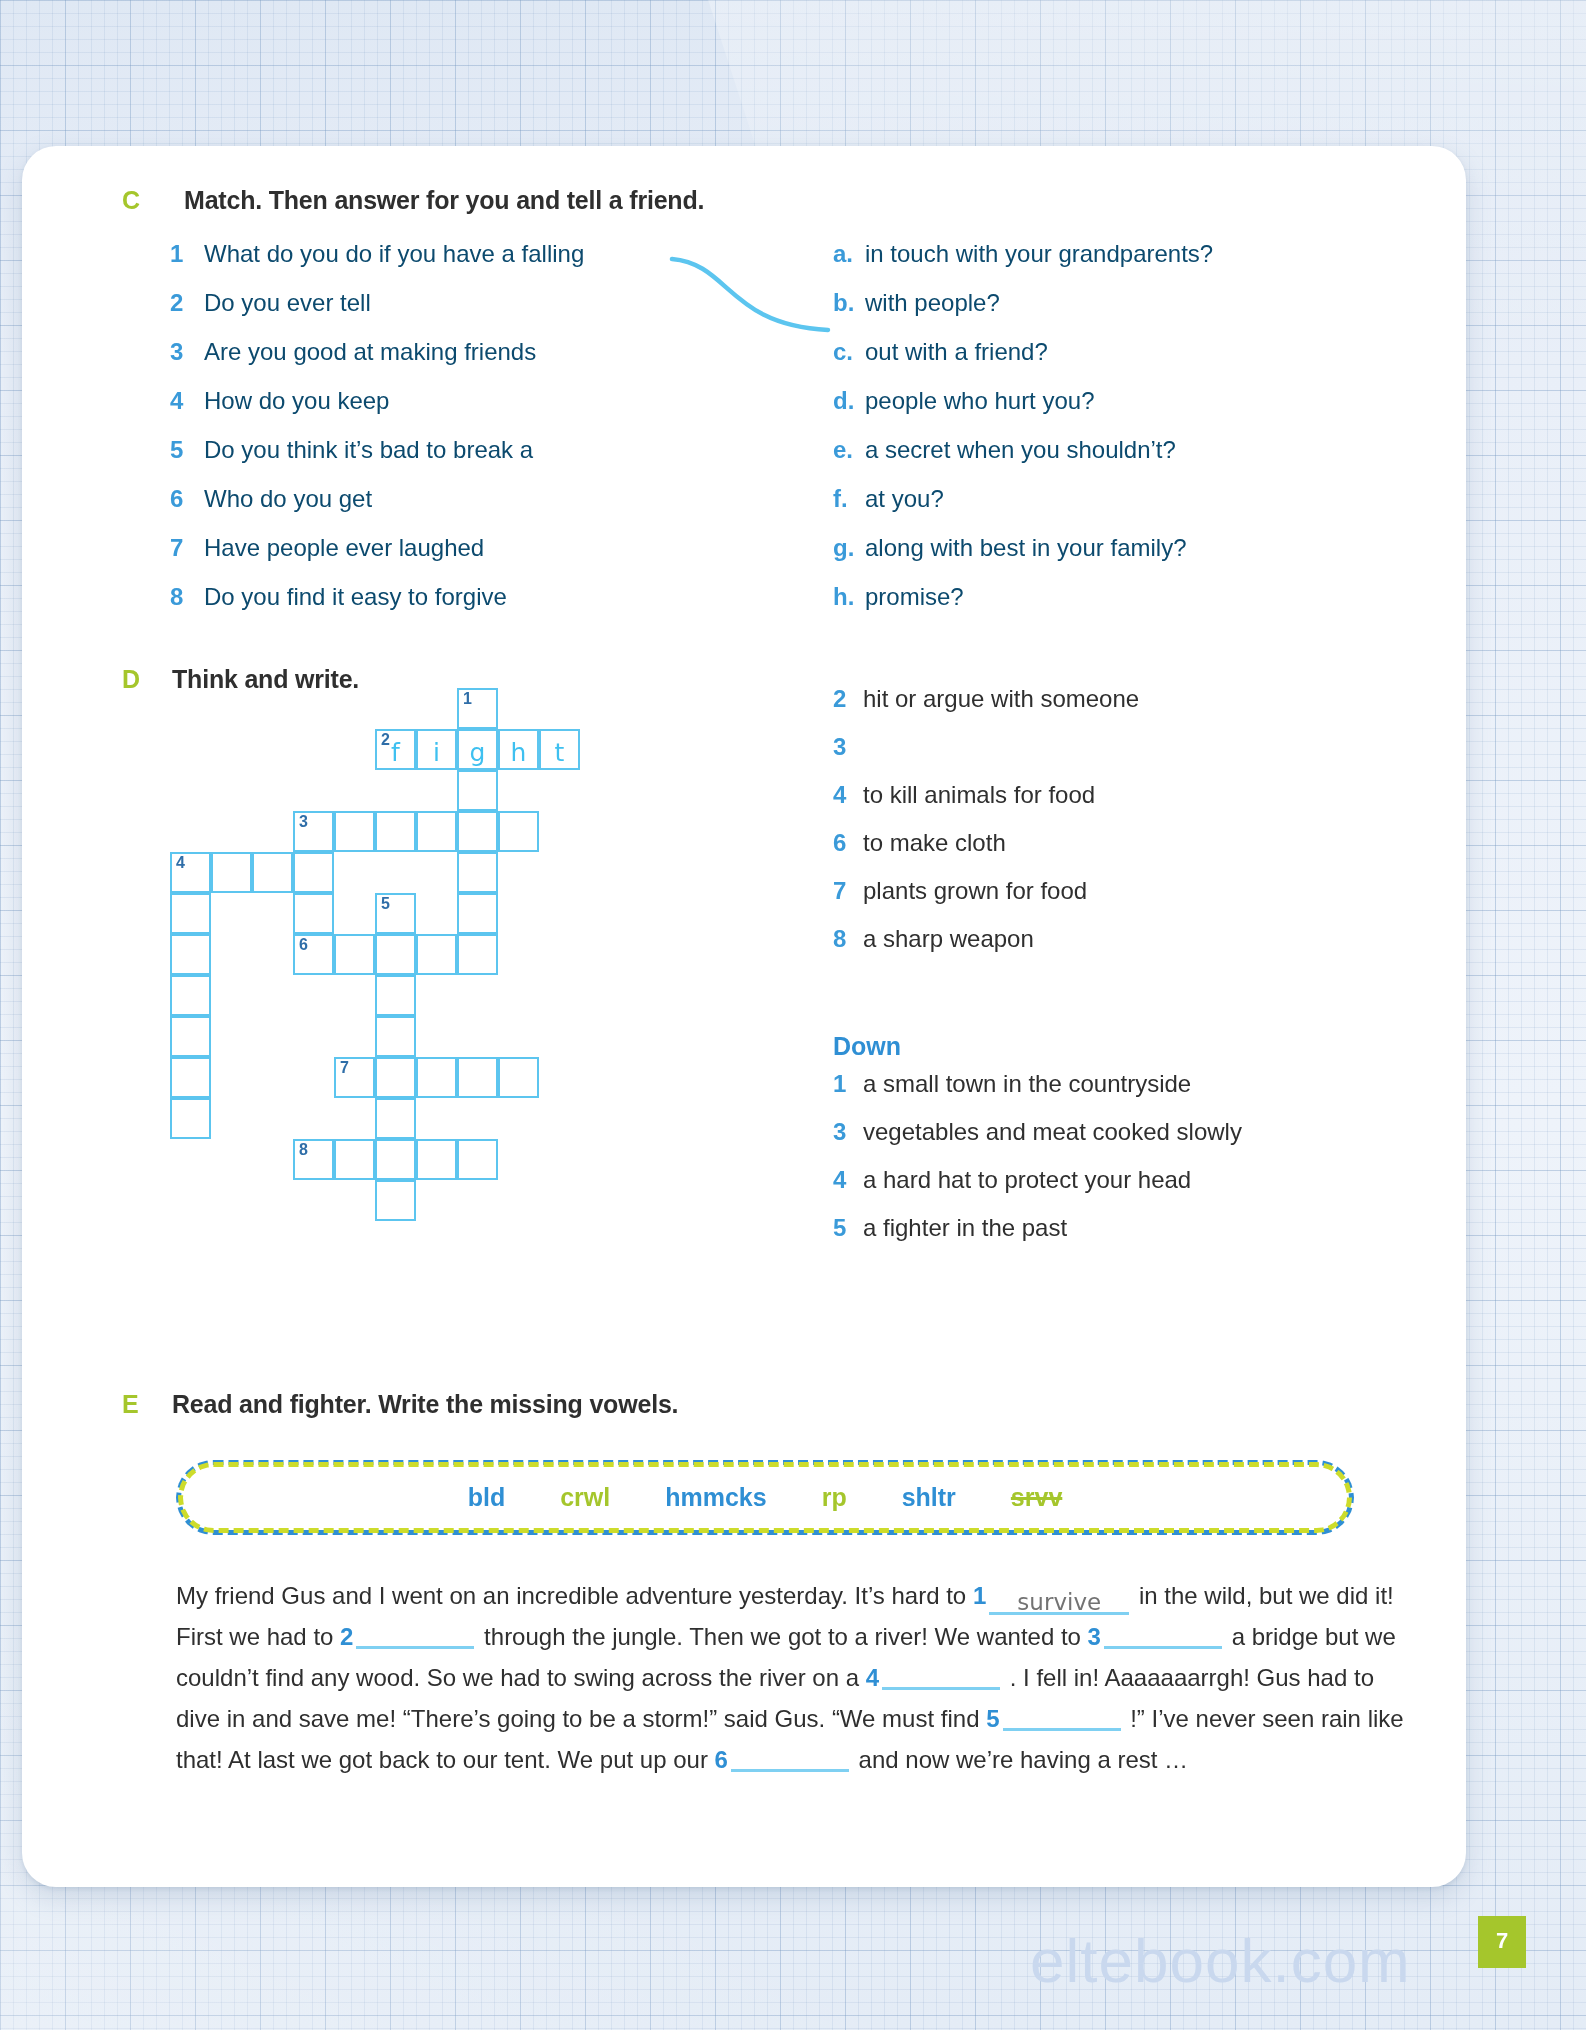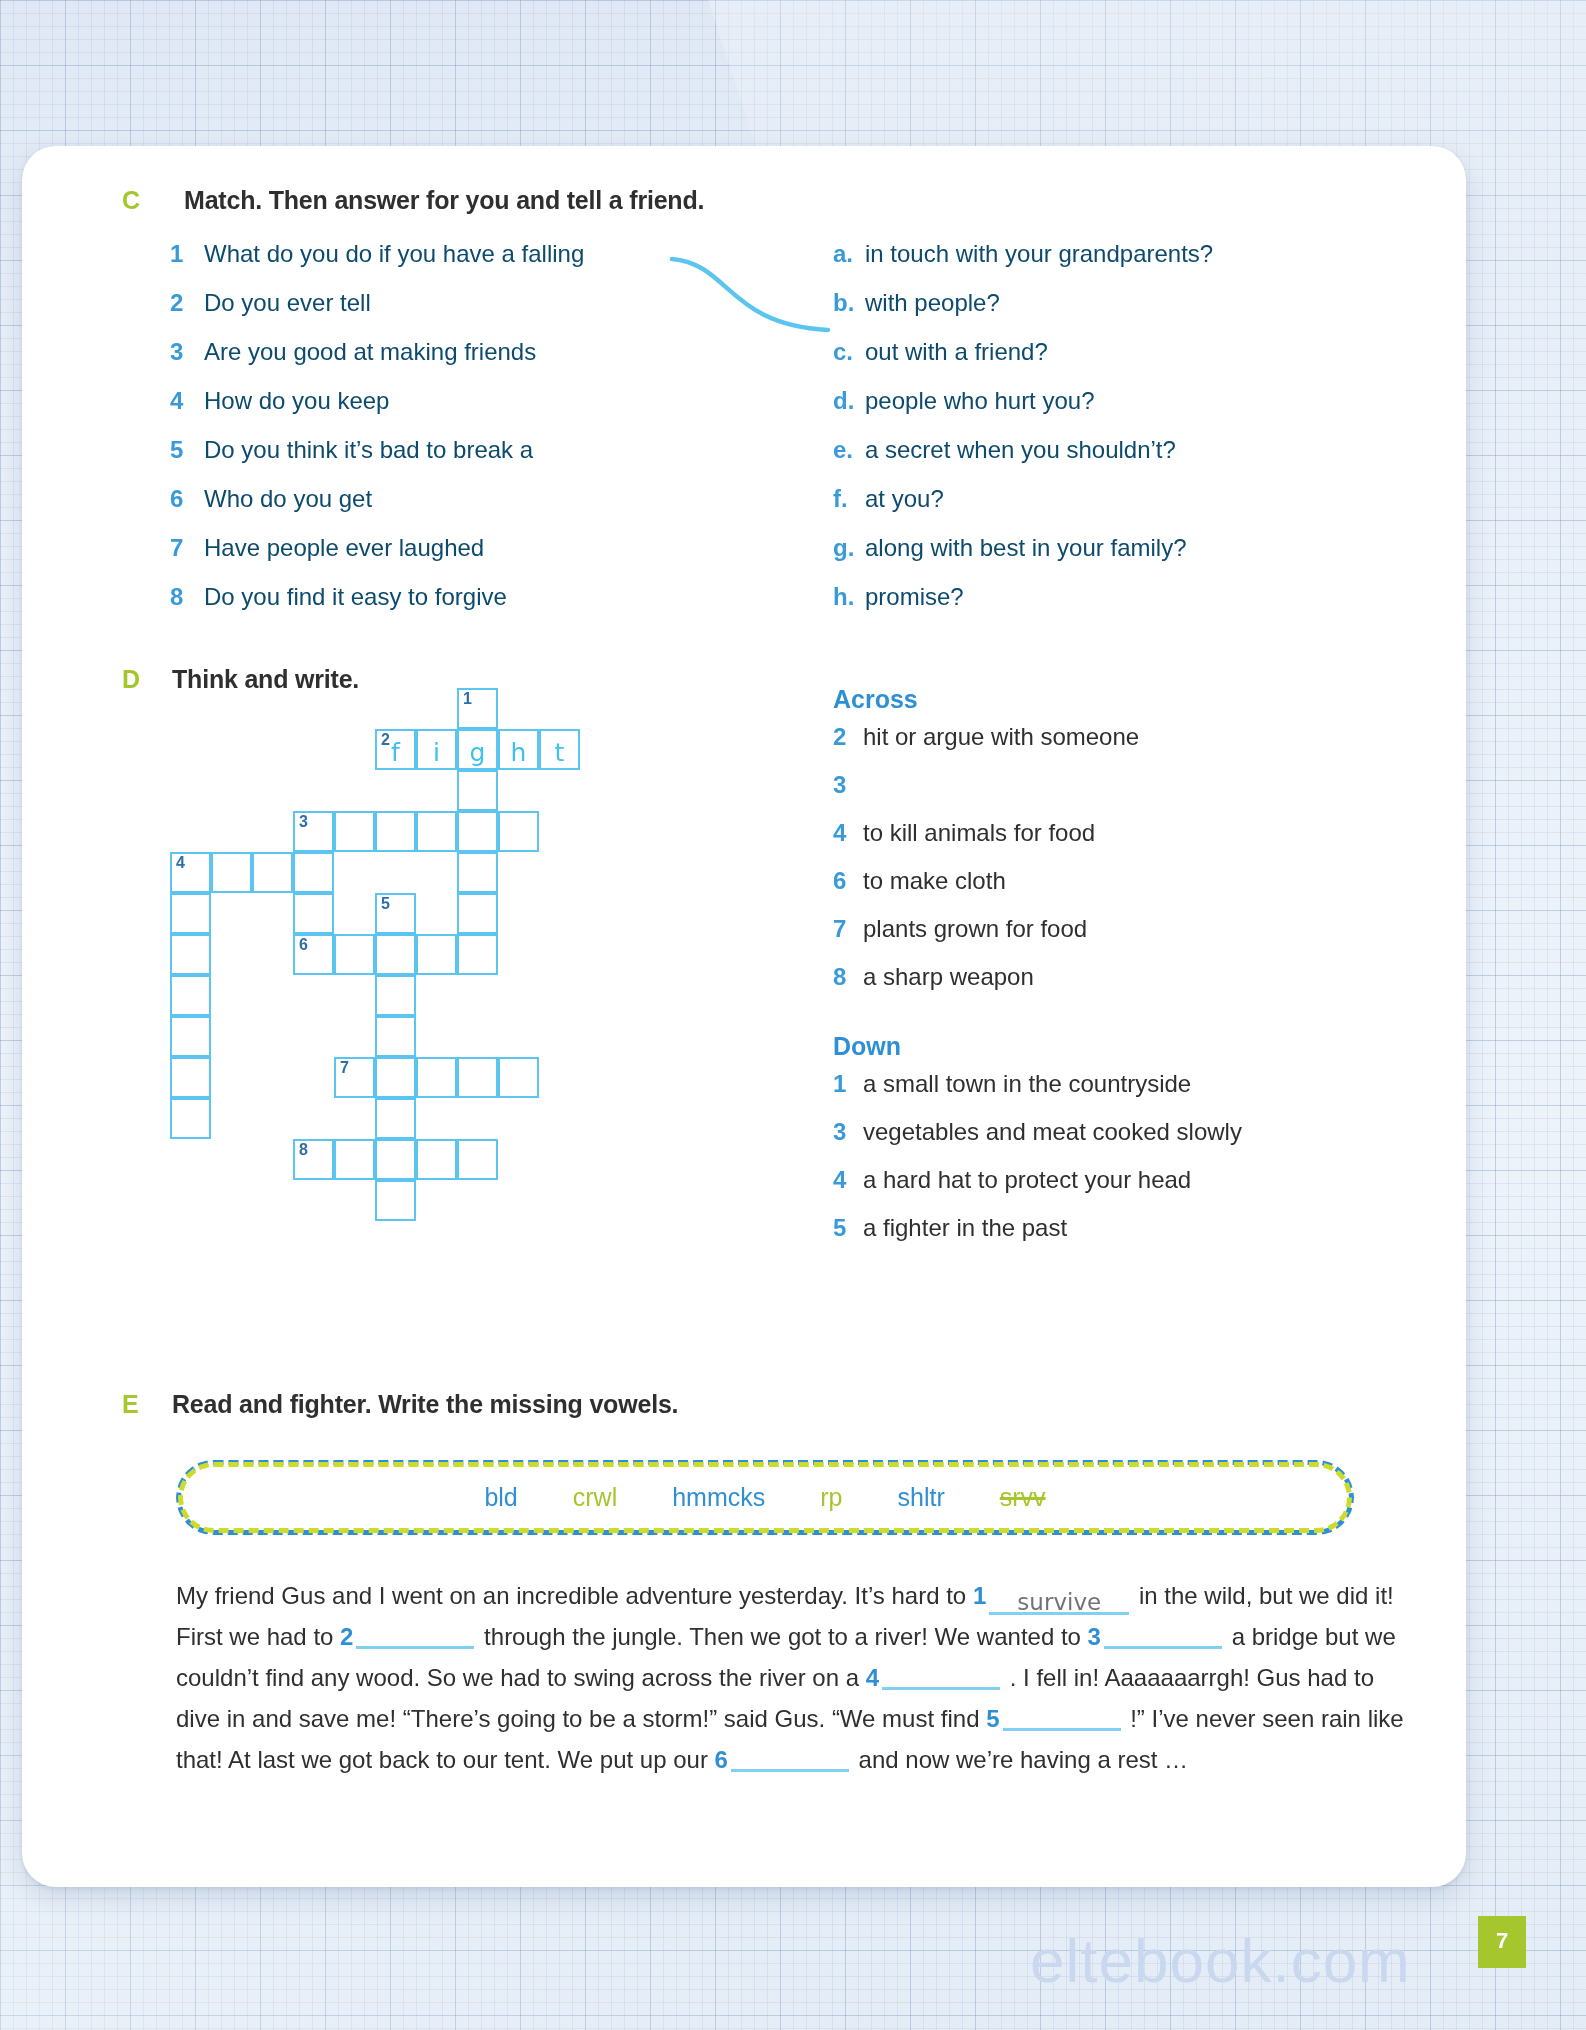"Across" div.clue-head { html: <div>Across</div> -> none }
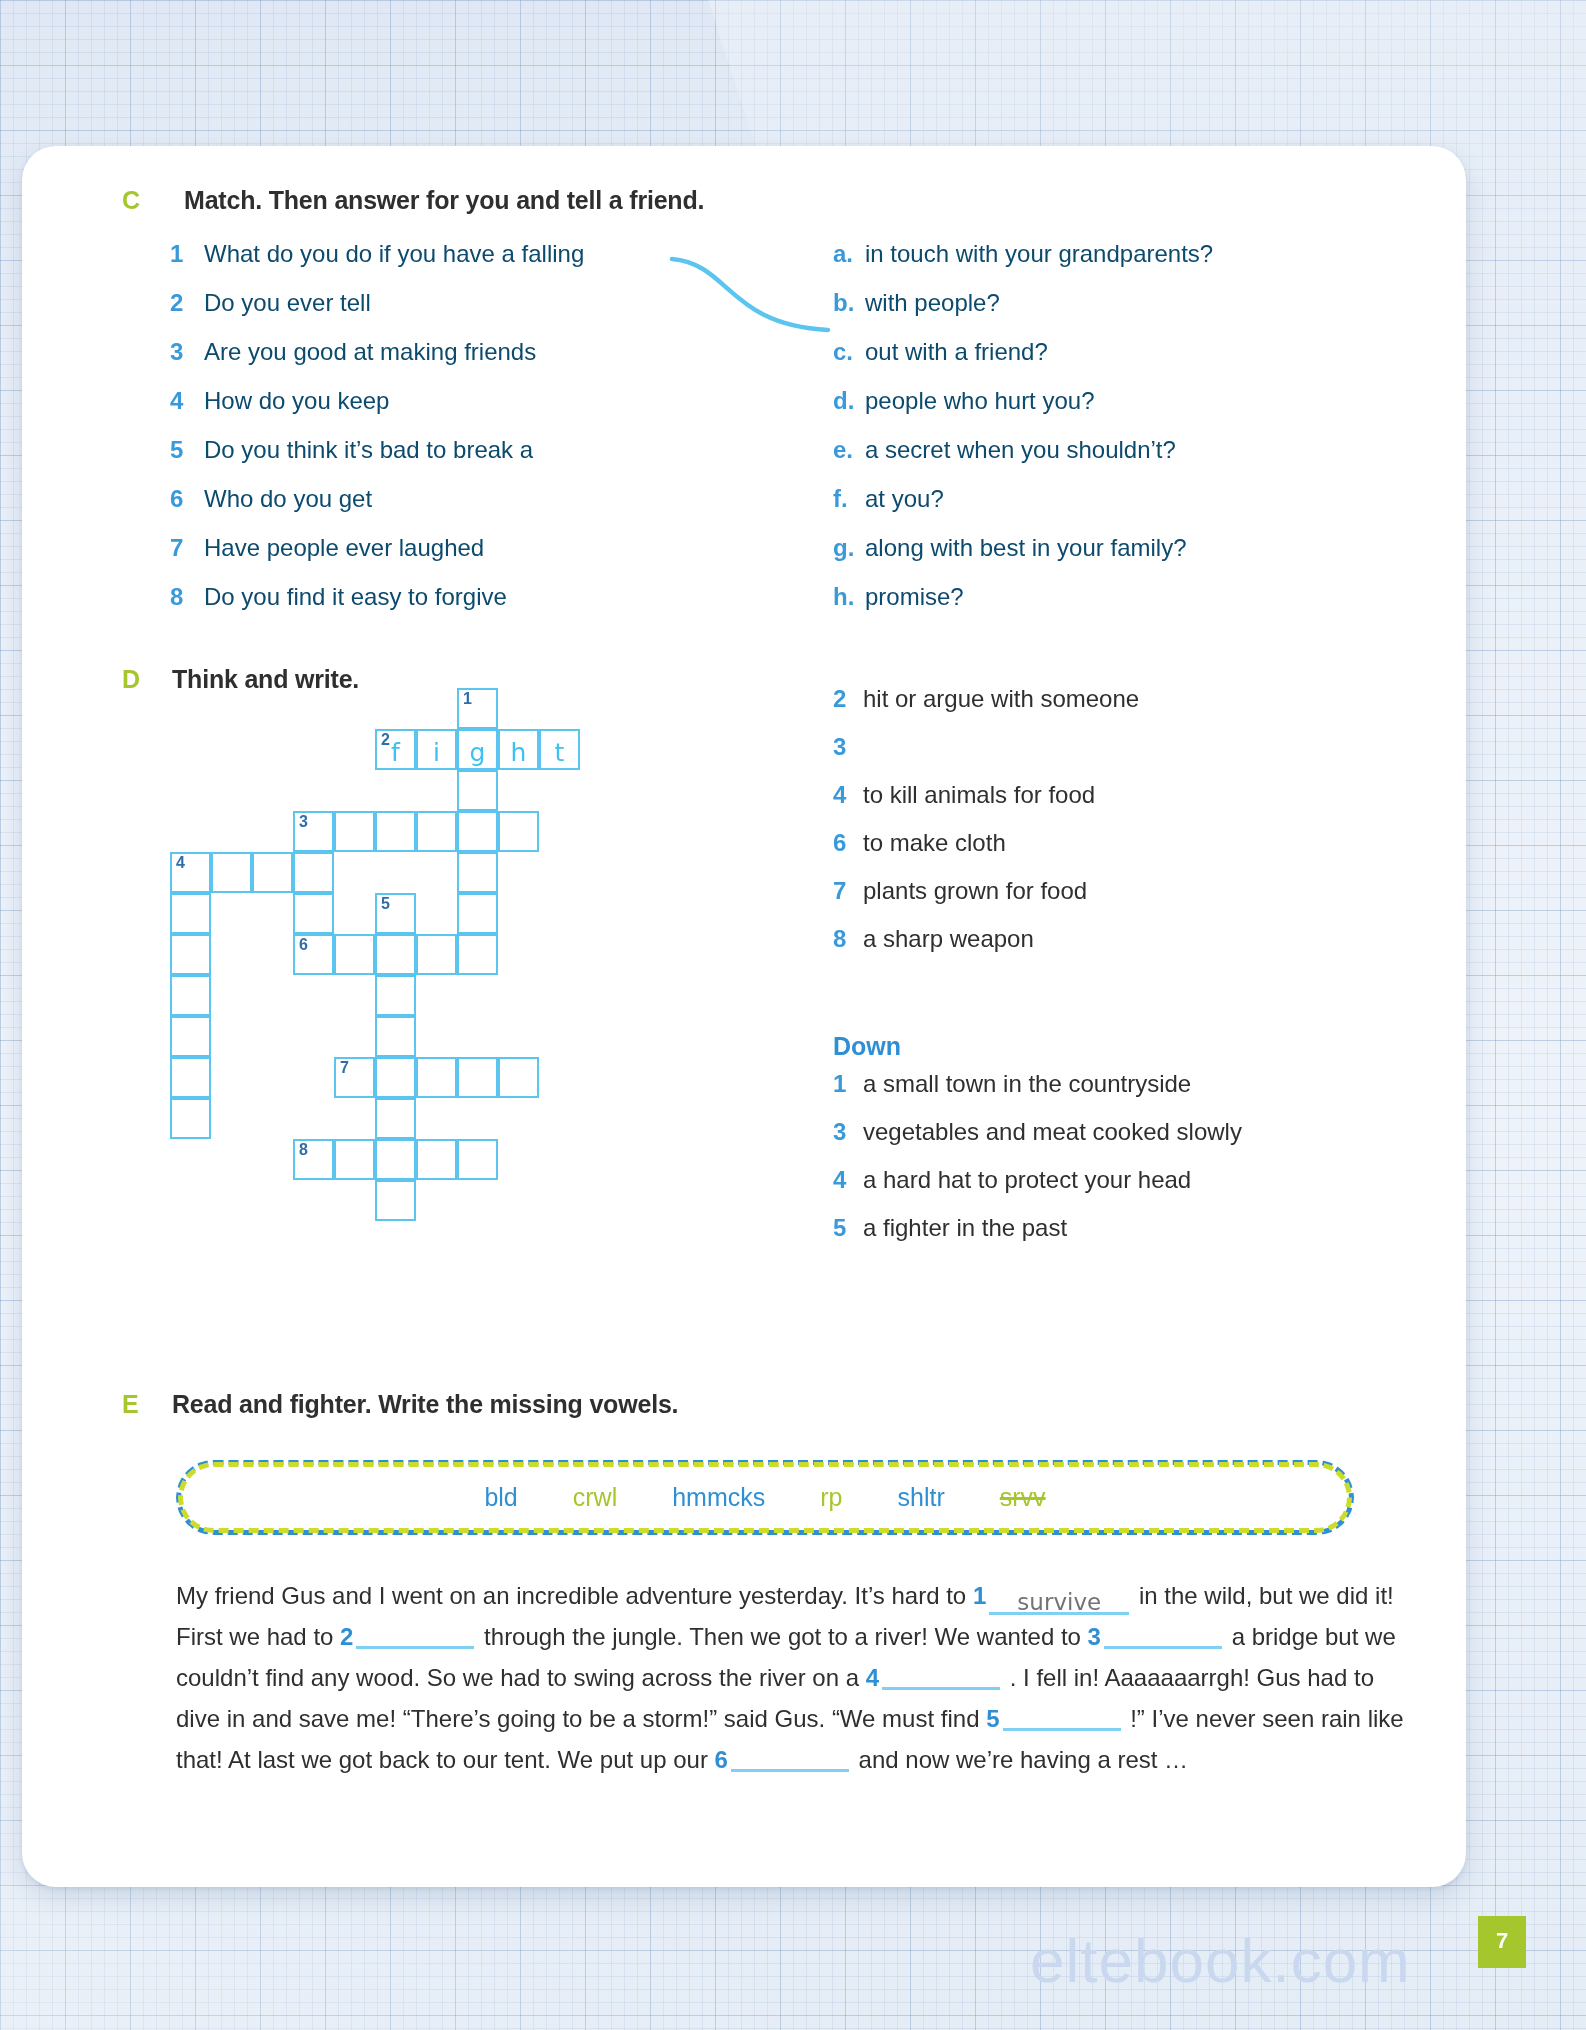"bld" #wordbank-words { font-weight: normal -> bold }
